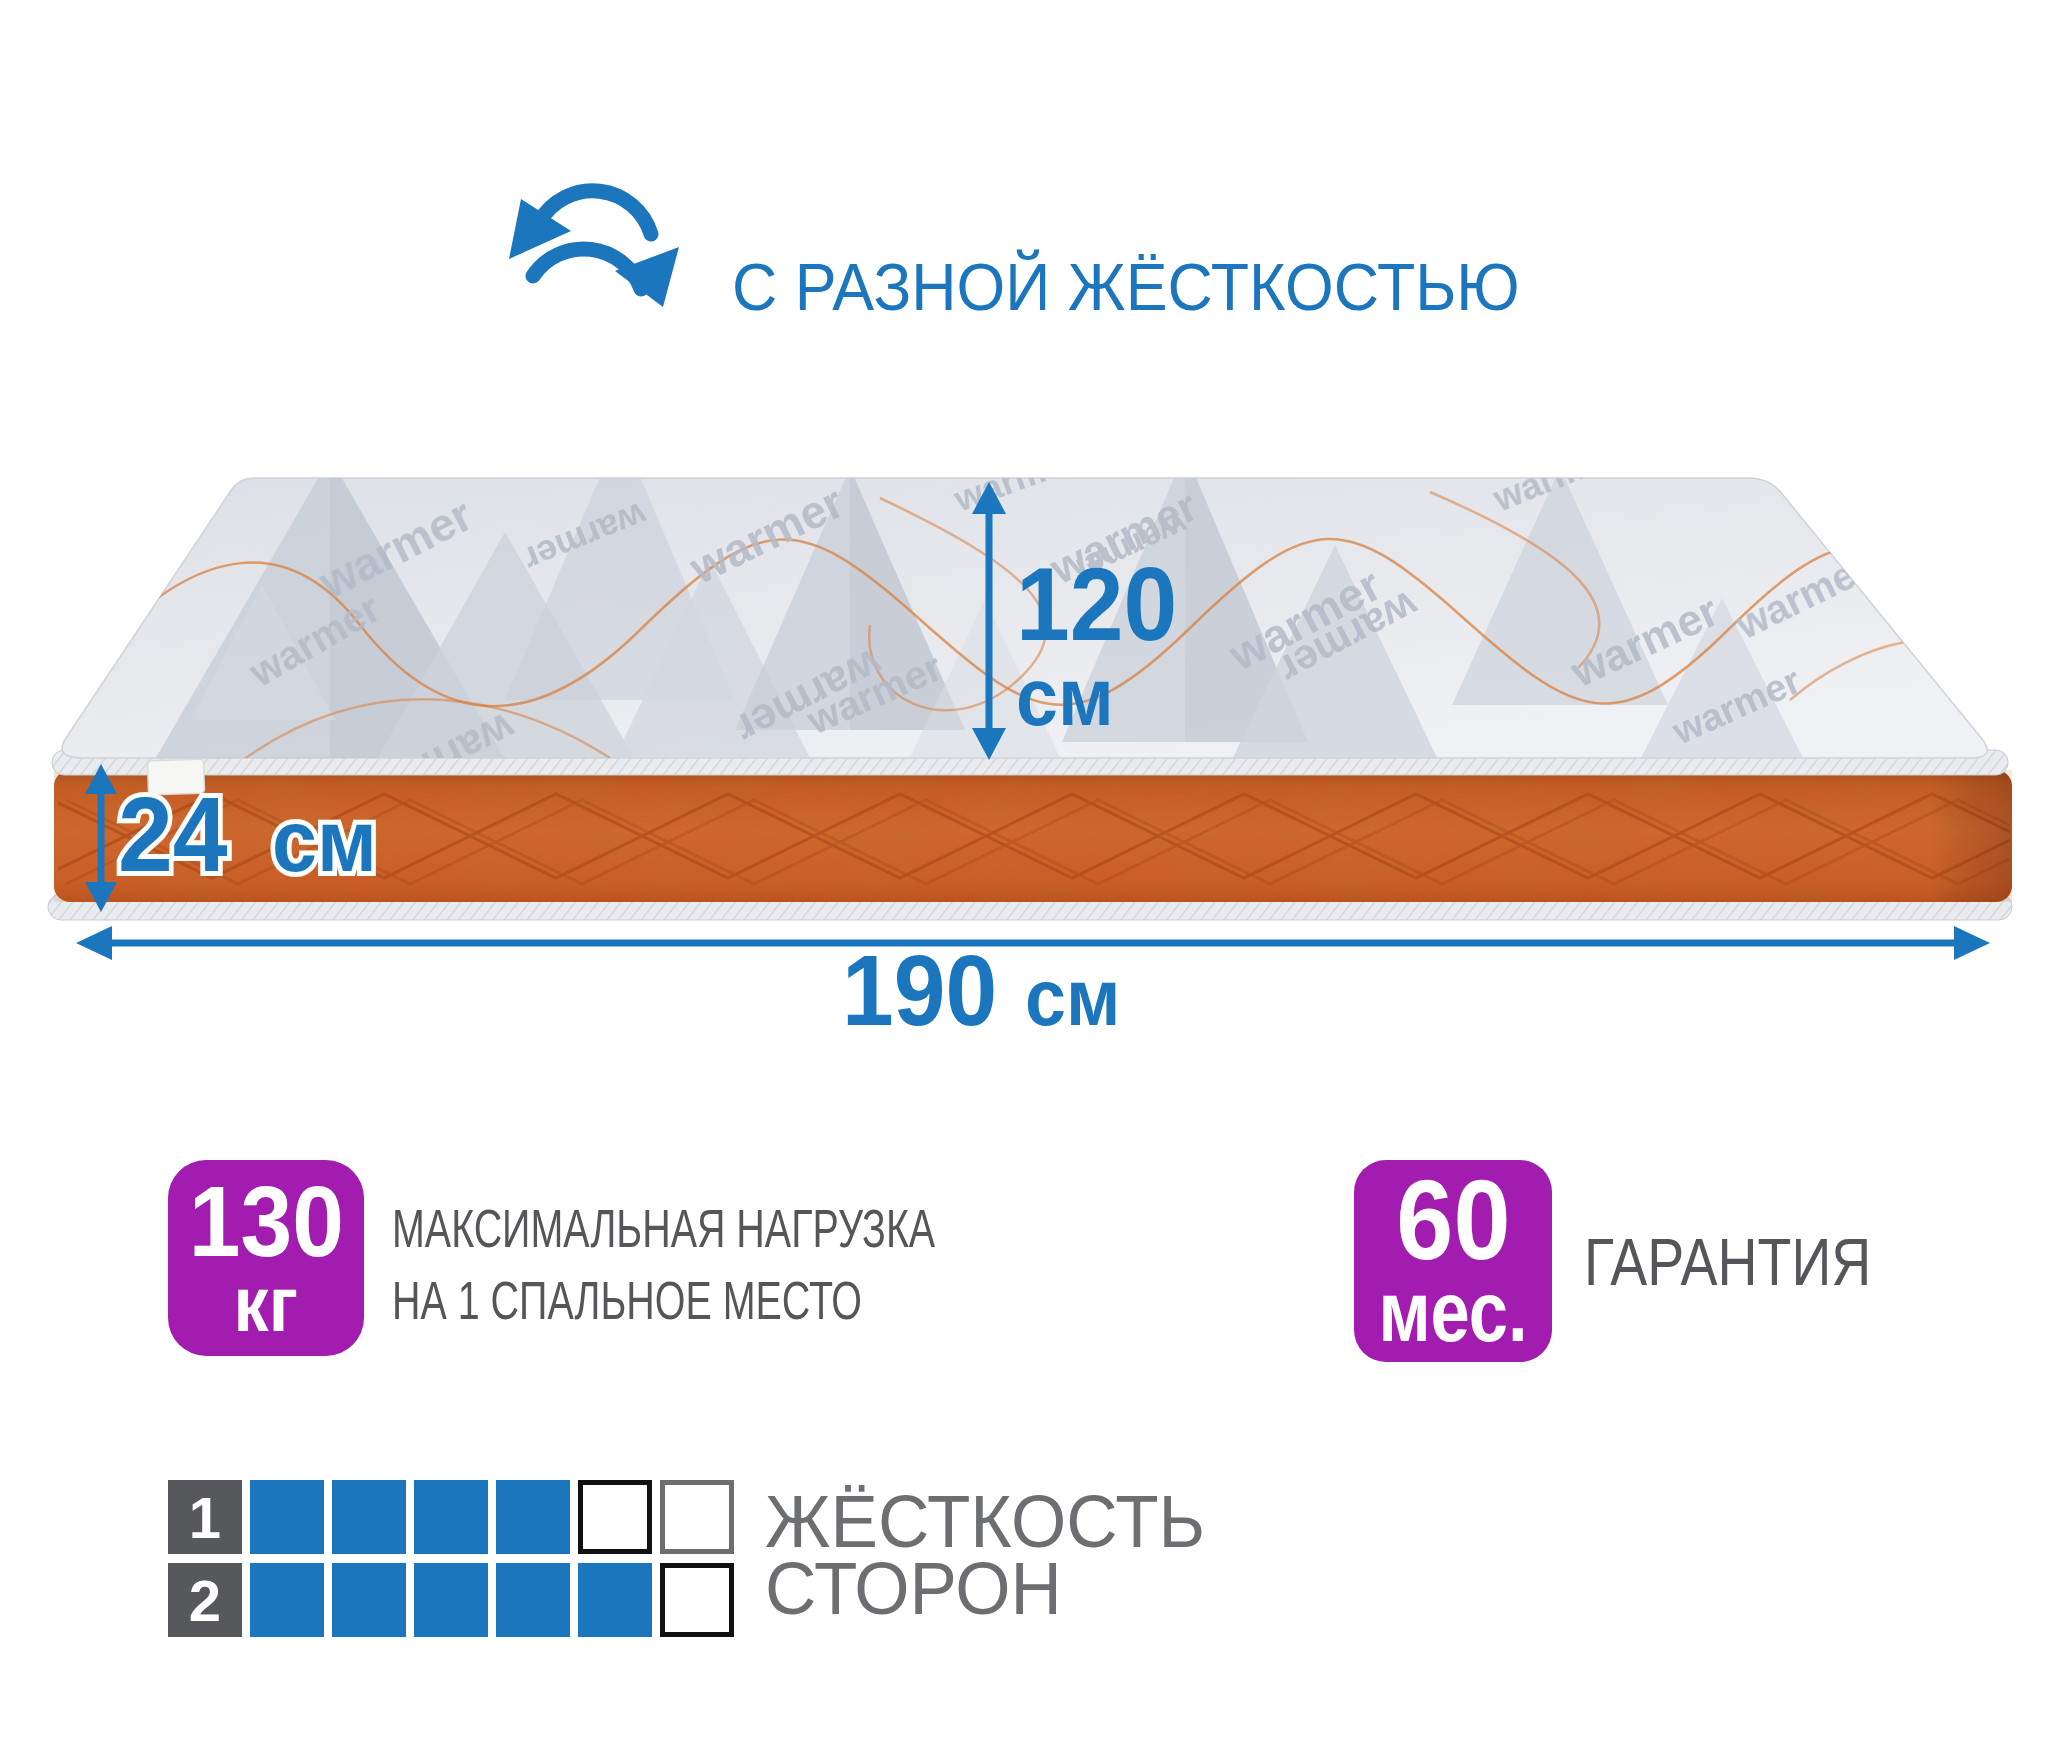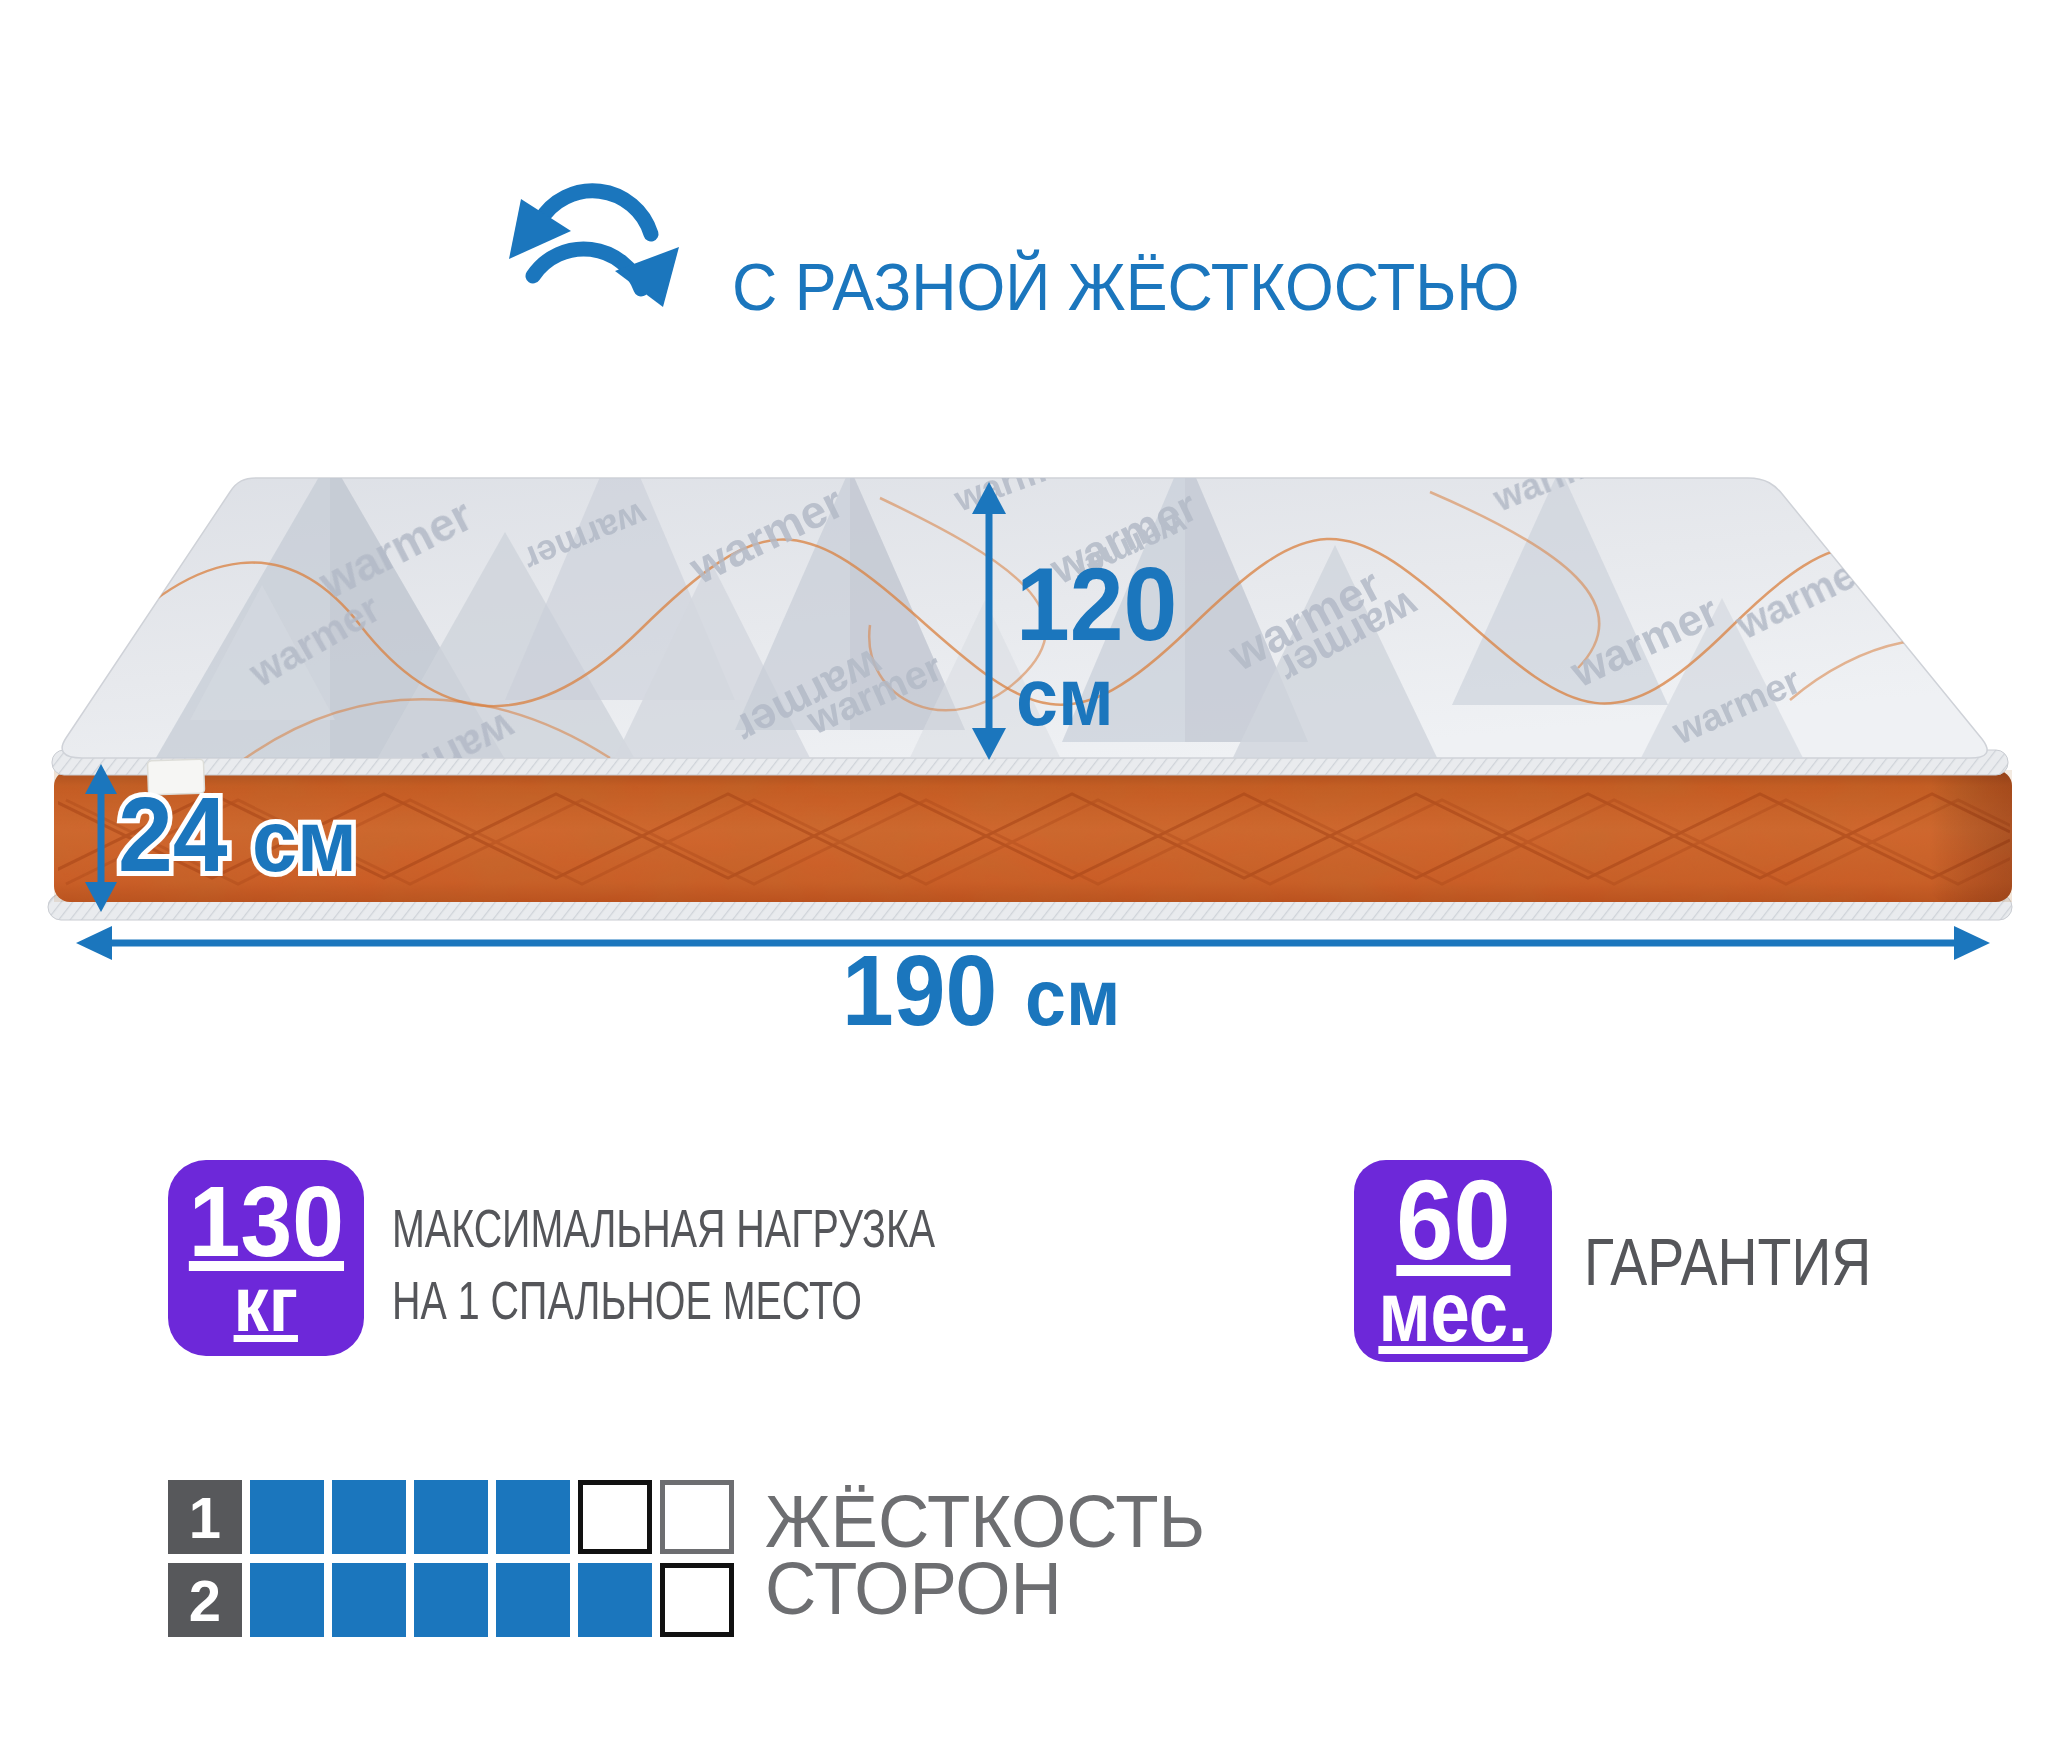"24" .dim-height { gap: none -> 20px }
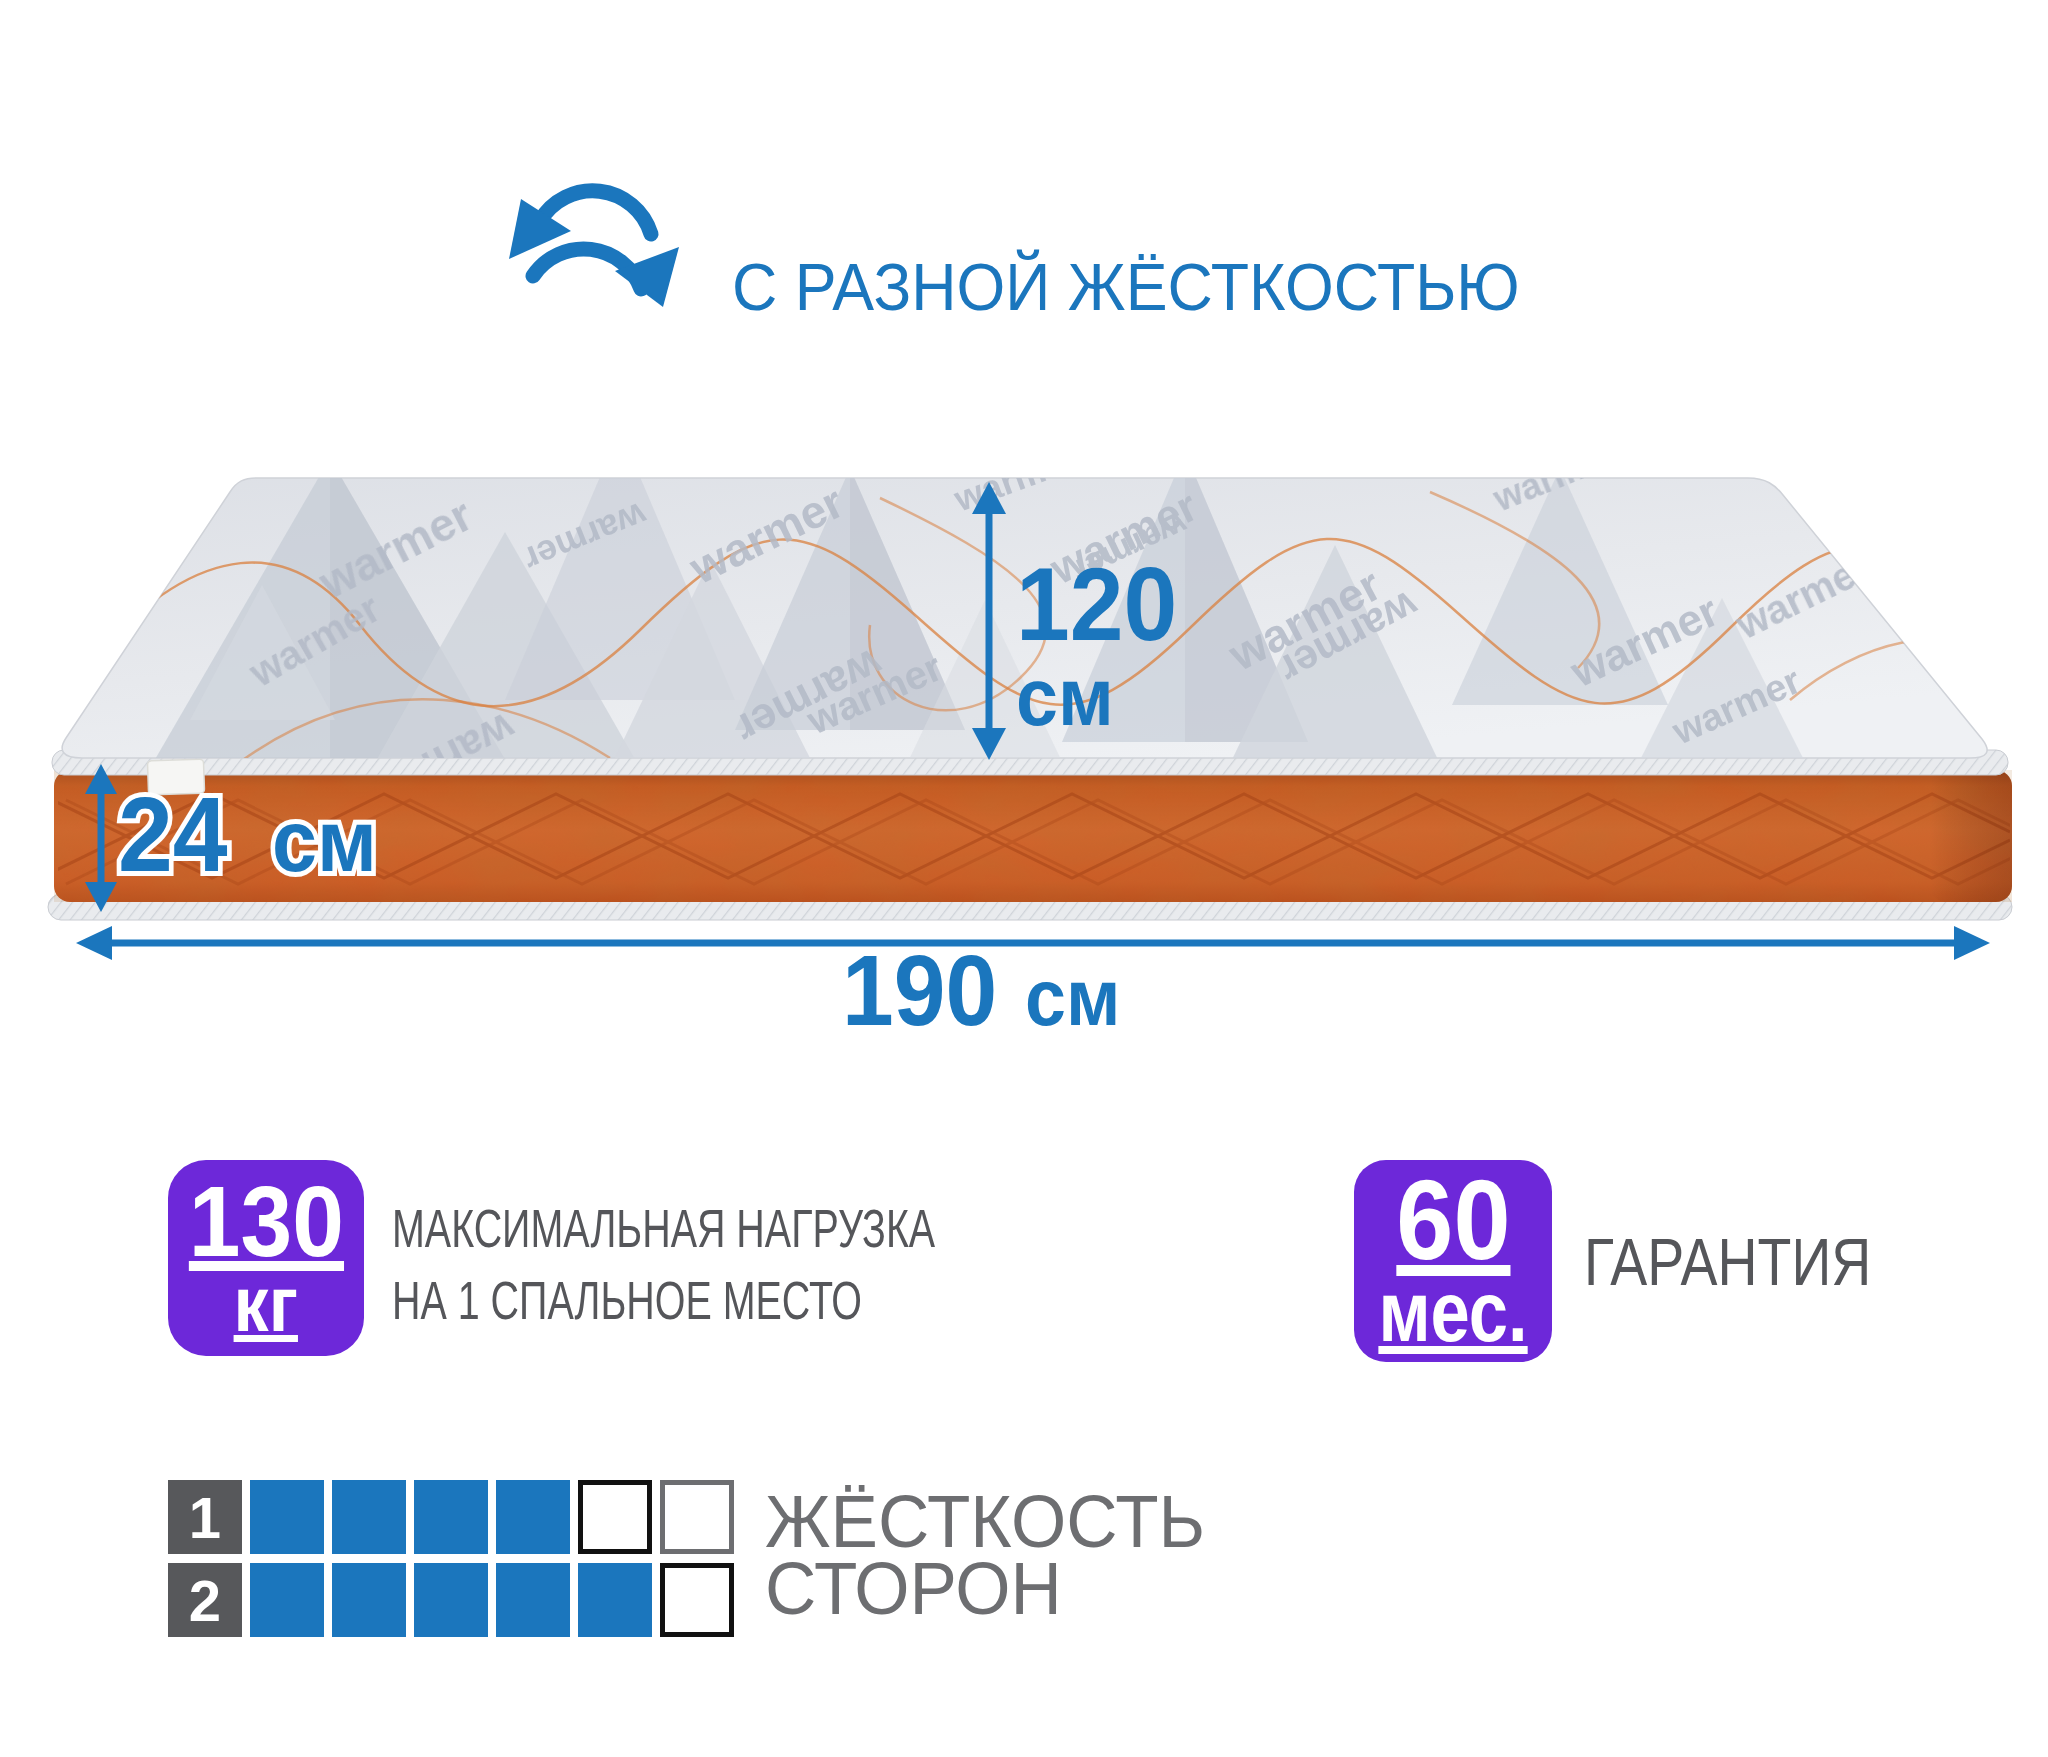"130" .badge { background: #6d28d9 -> #a21caf; text-decoration: underline -> none }
